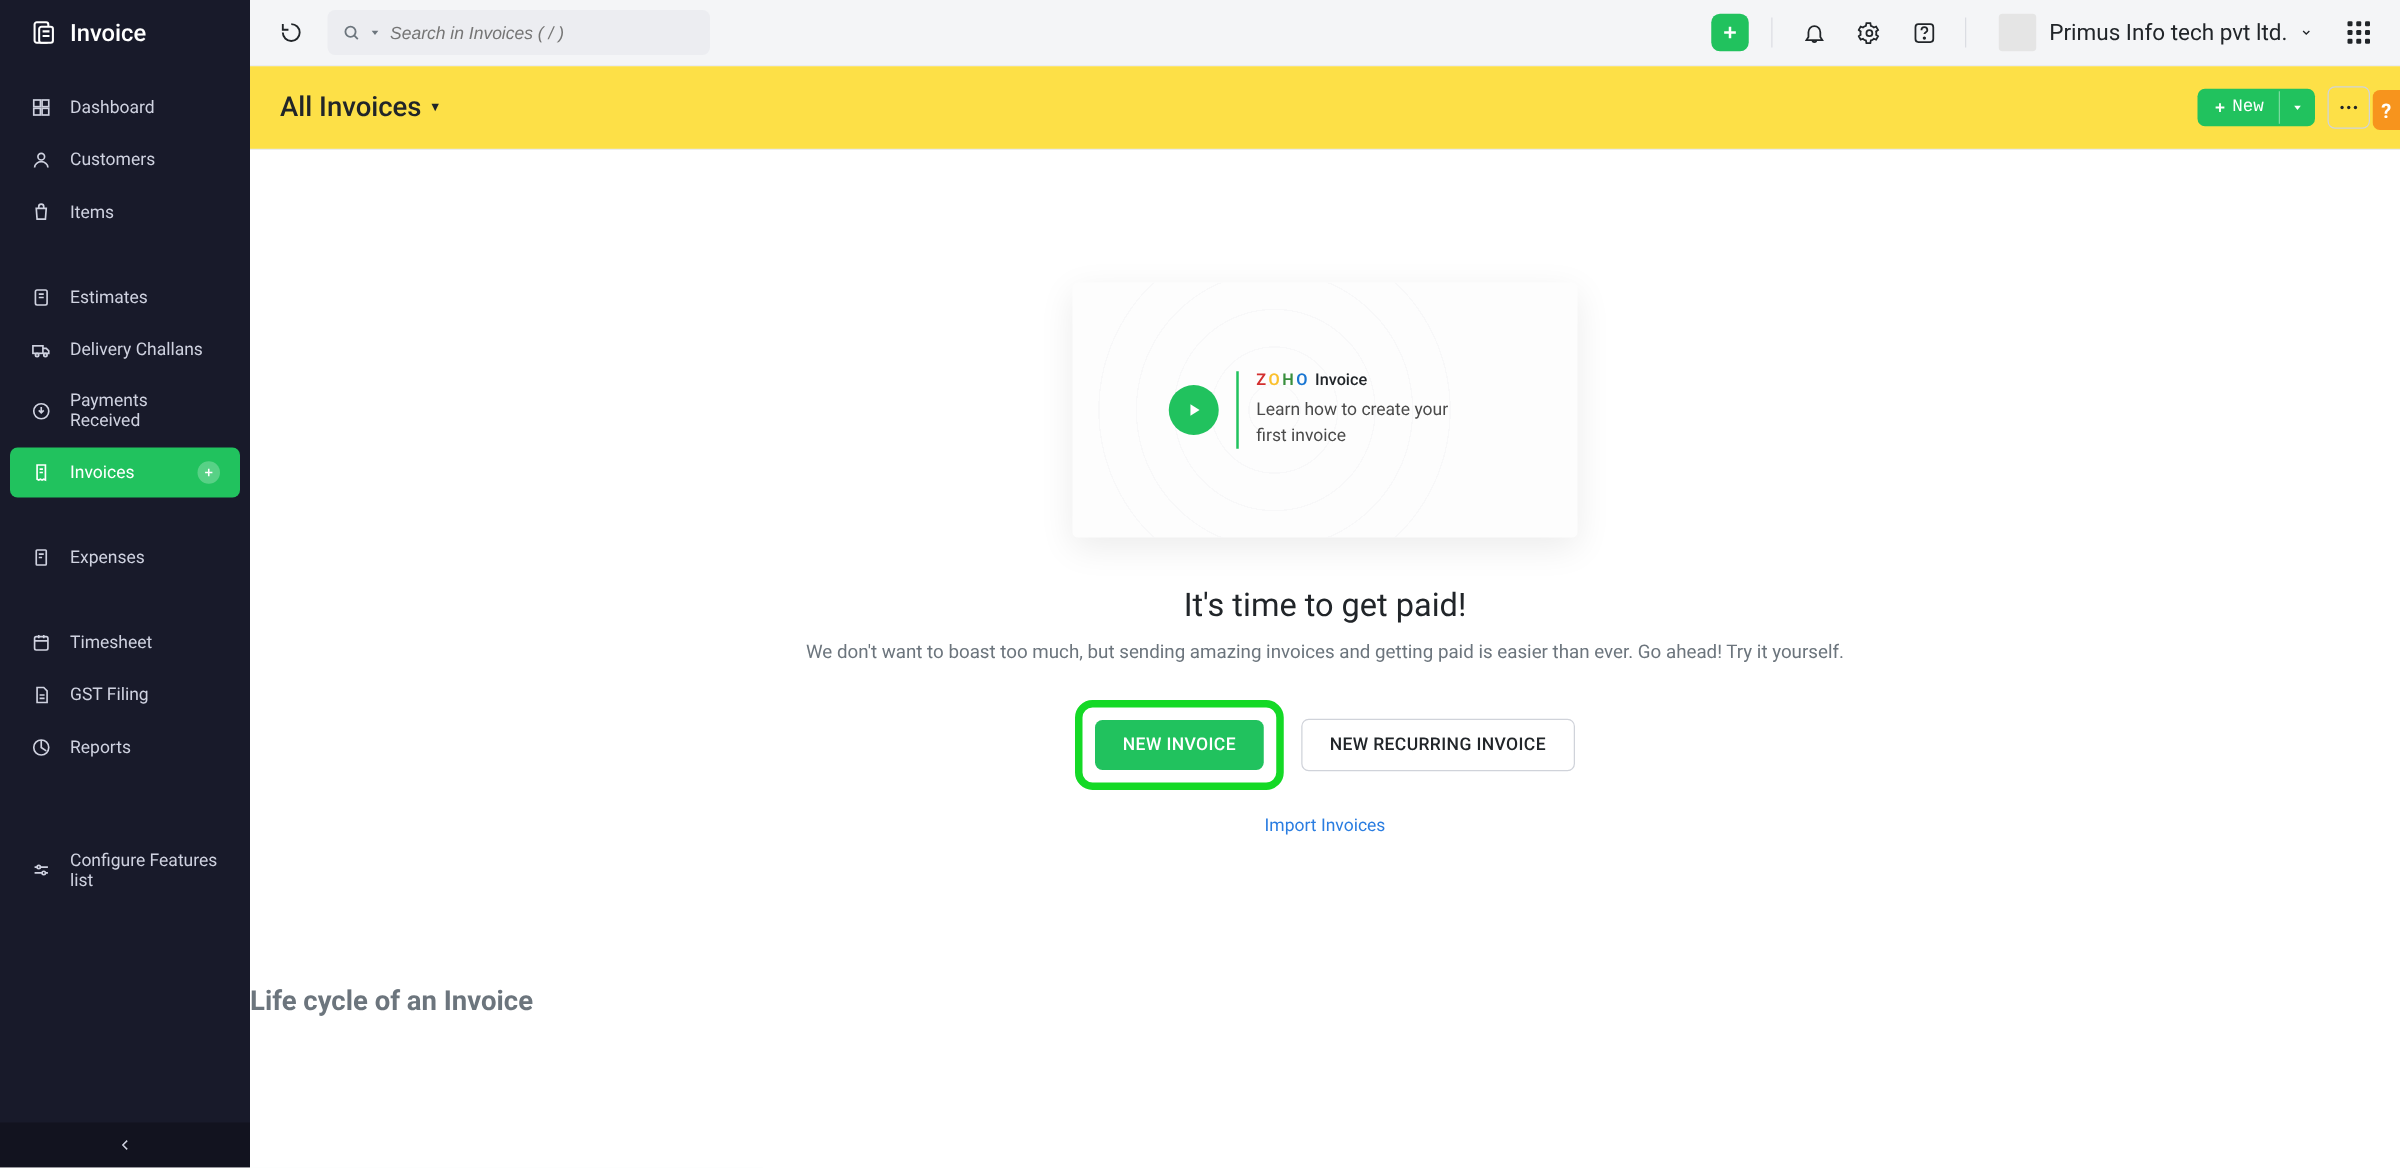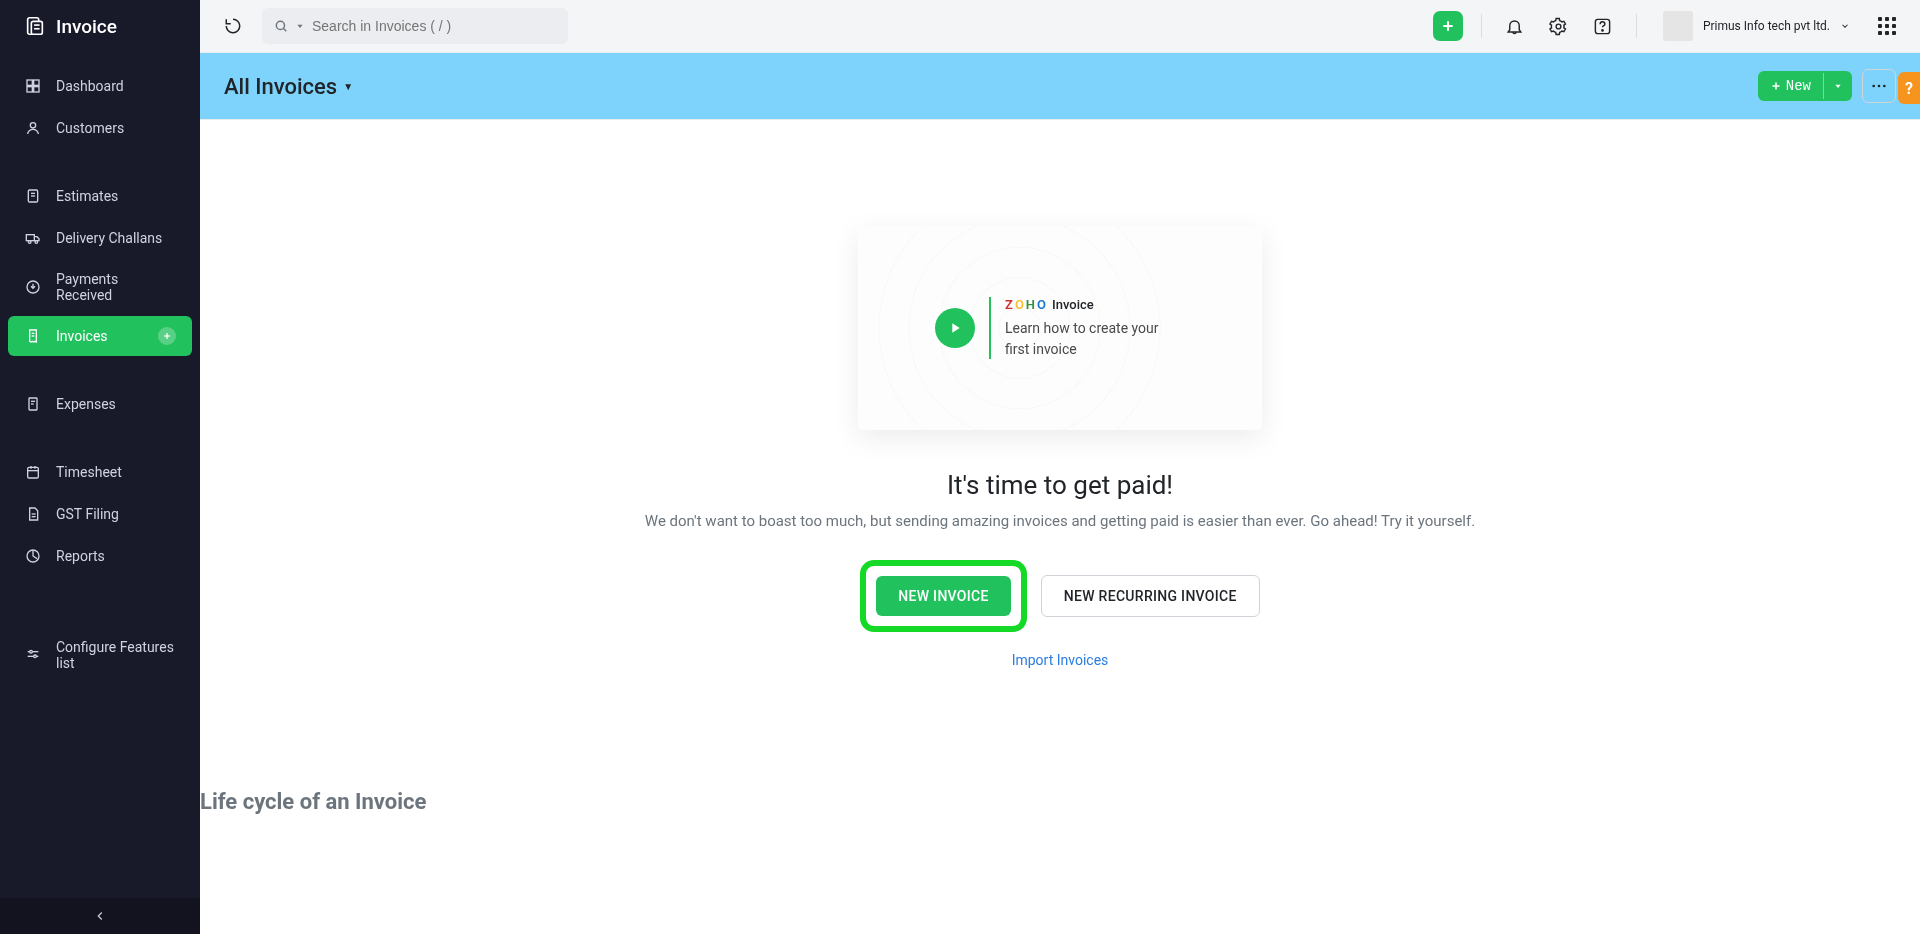"Search in Invoices ( /" .topbar .search-wrap input { font-style: none -> italic }
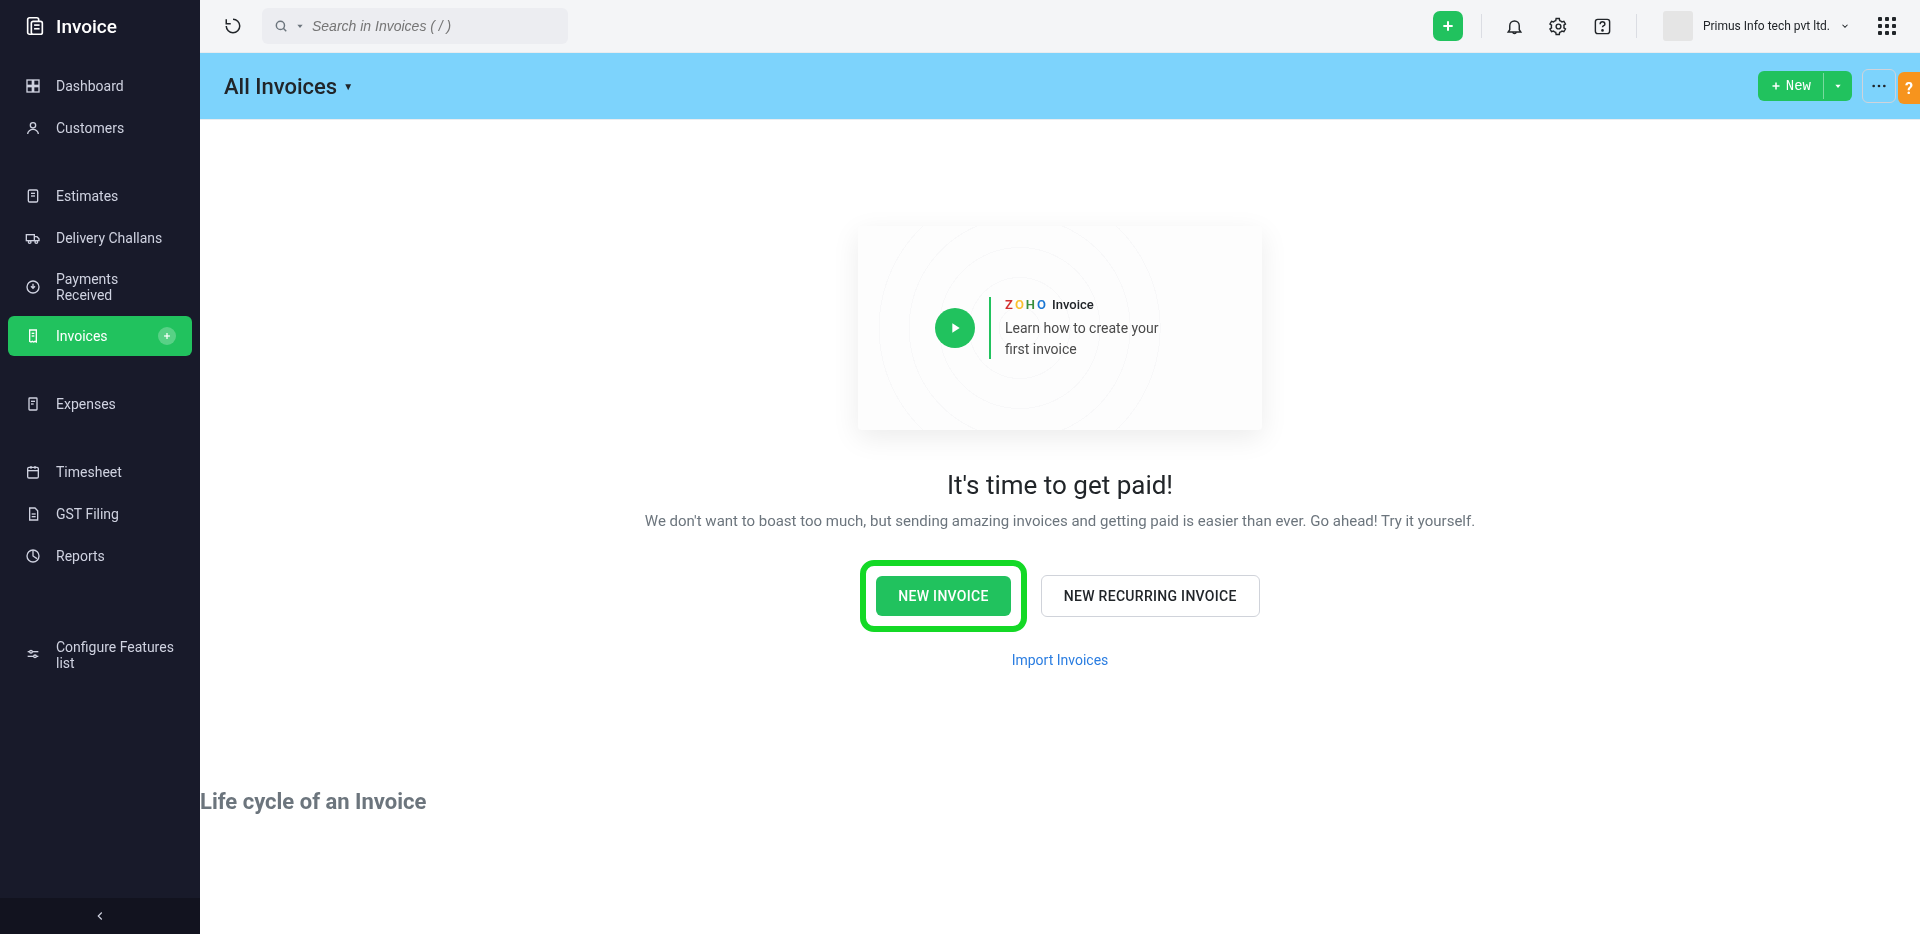"Primus Info tech pvt ltd." .topbar .org-label { font-size: 12px -> 18px }
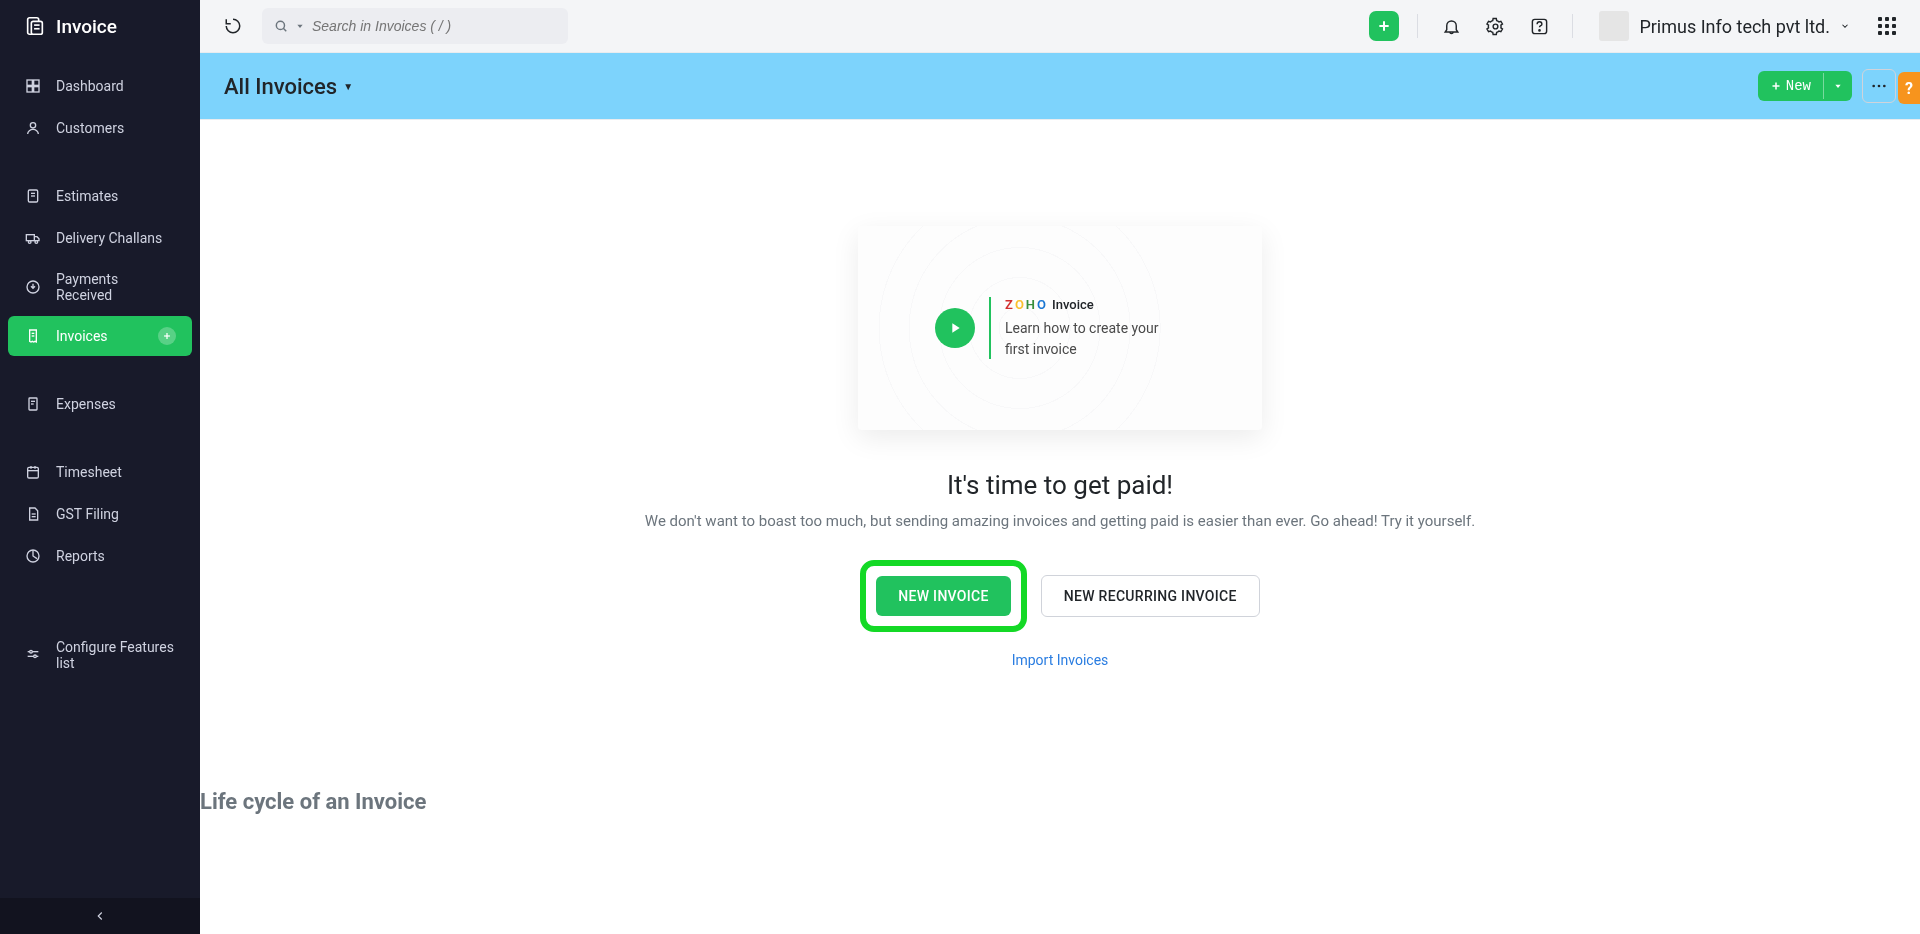"All Invoices" .page-header { background: #7dd3fc -> #fde047 }
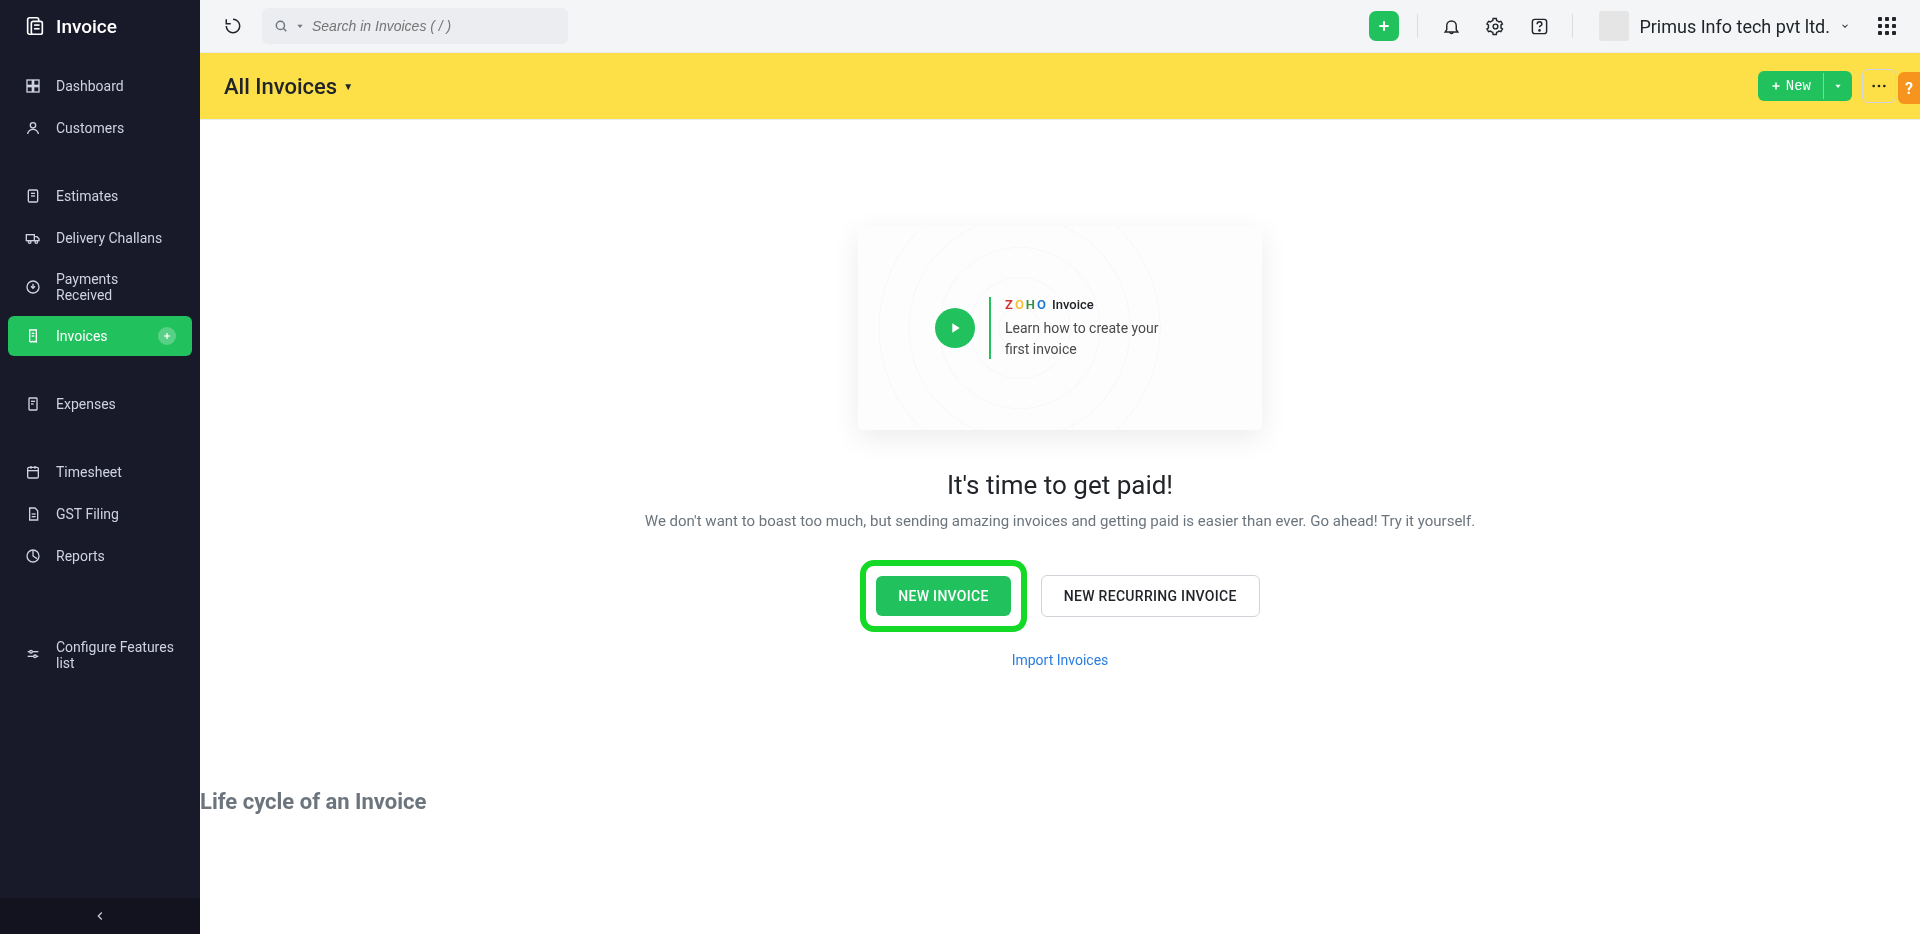"Items" div.nav-item { html: none -> <div> <span> <svg> <path></path> <path></path> </svg> </span> <span>Items</span> </div> }
